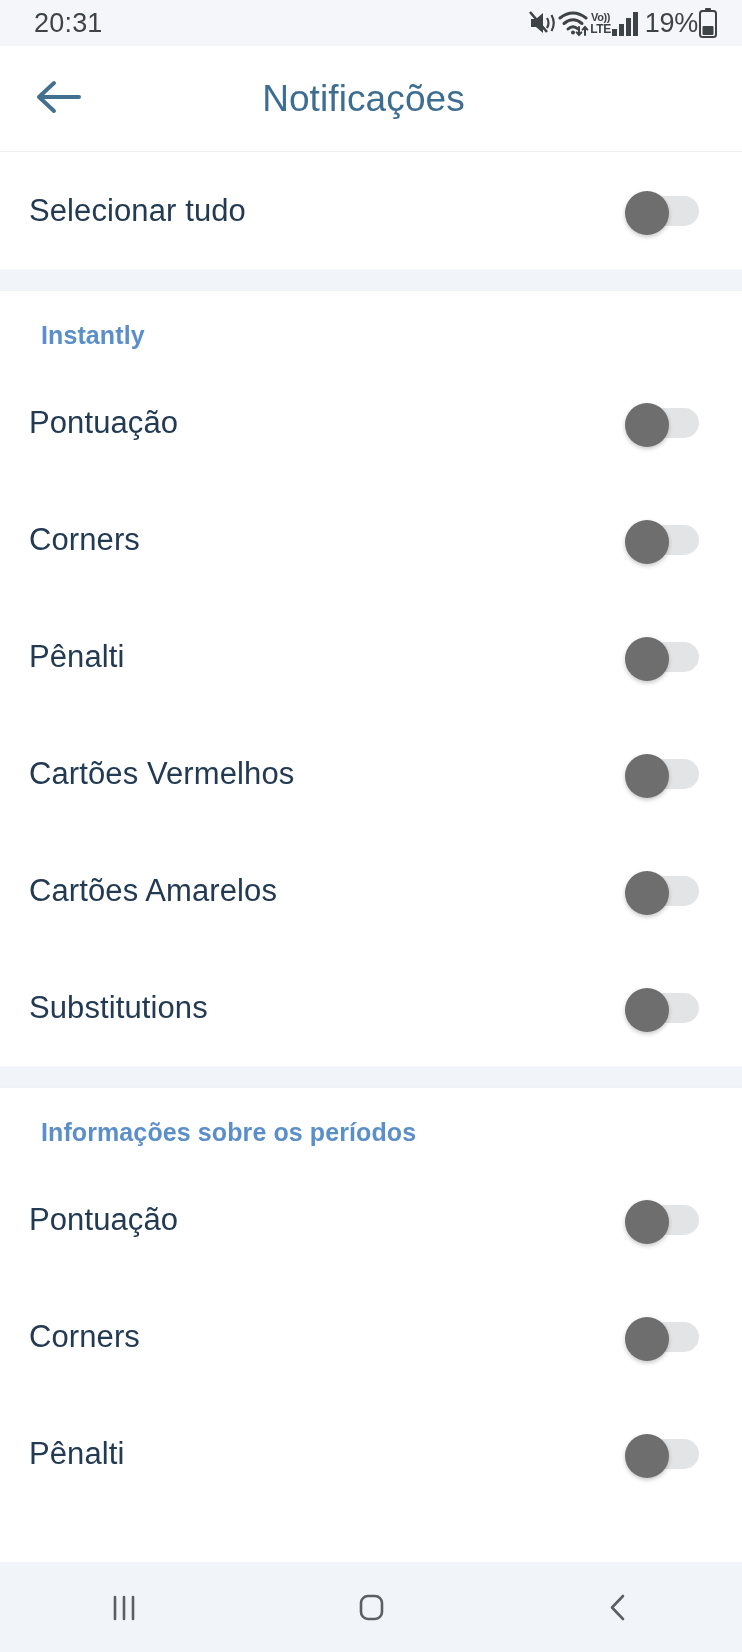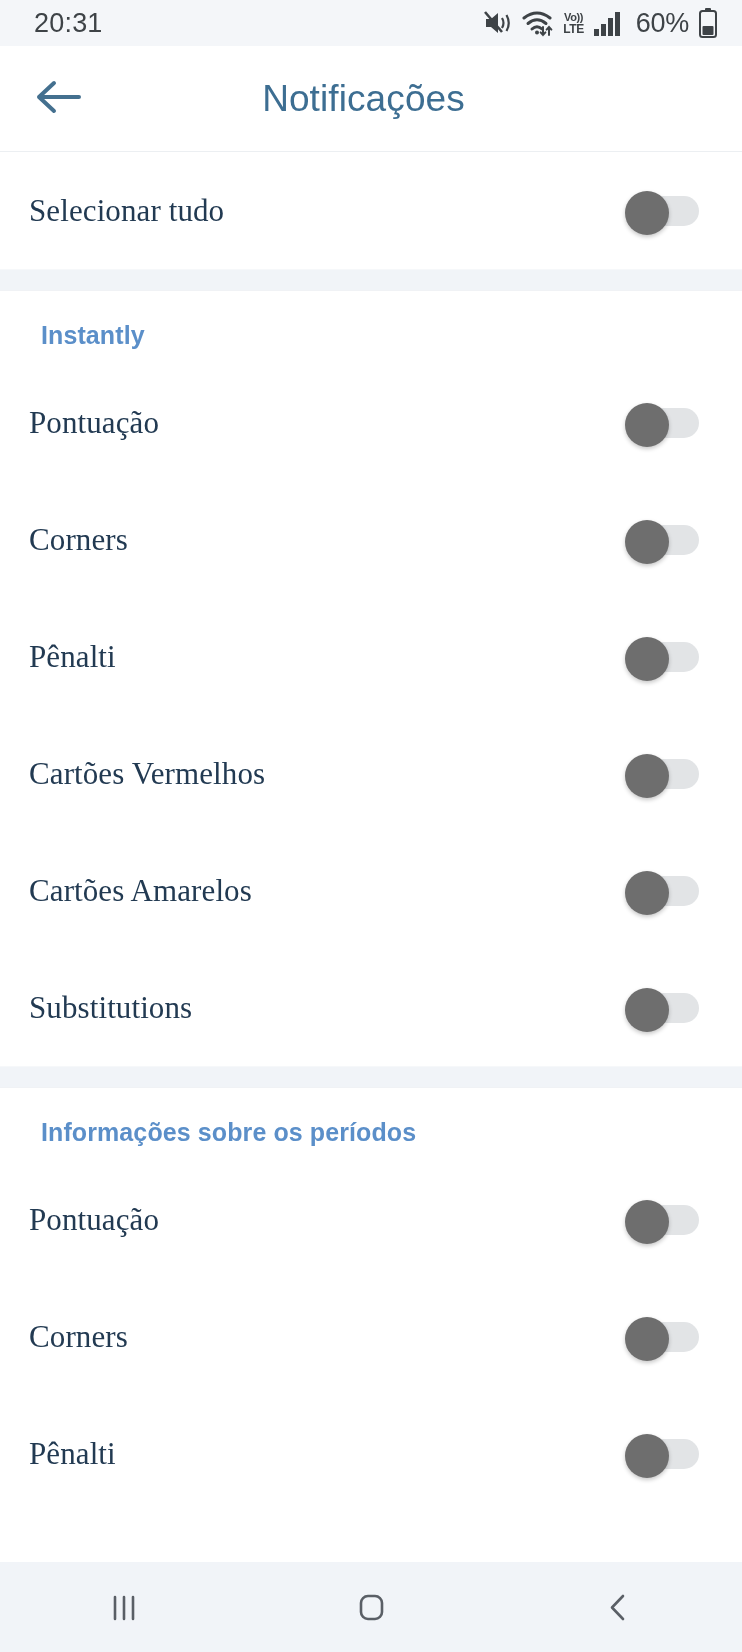"Vo))" .status-icons { gap: 9px -> none }
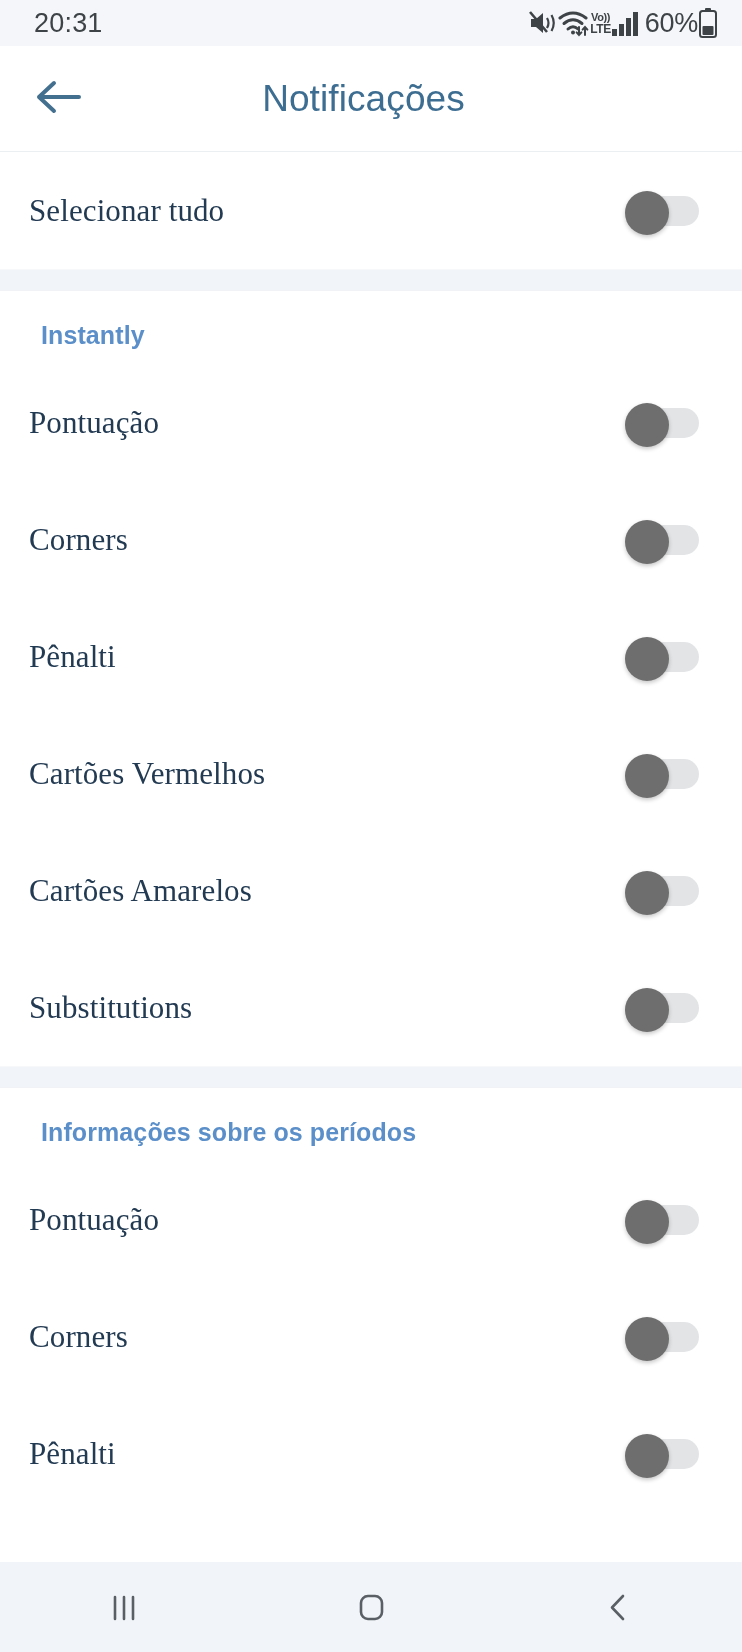"60%" span.status-battery-text { text: 60% -> 19% }
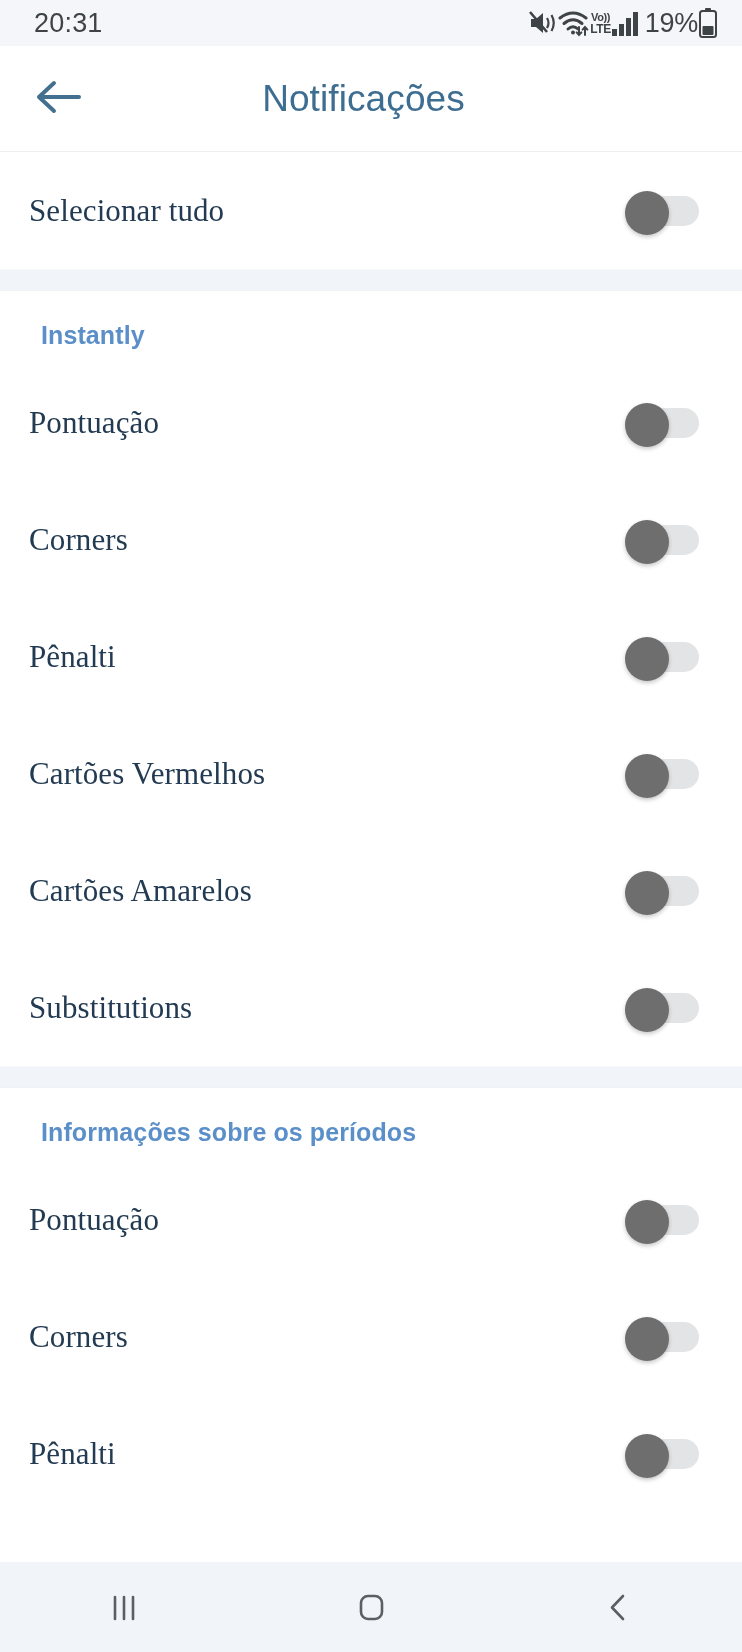"Selecionar tudo" .row-label { font-family: Liberation Serif, serif -> none }
